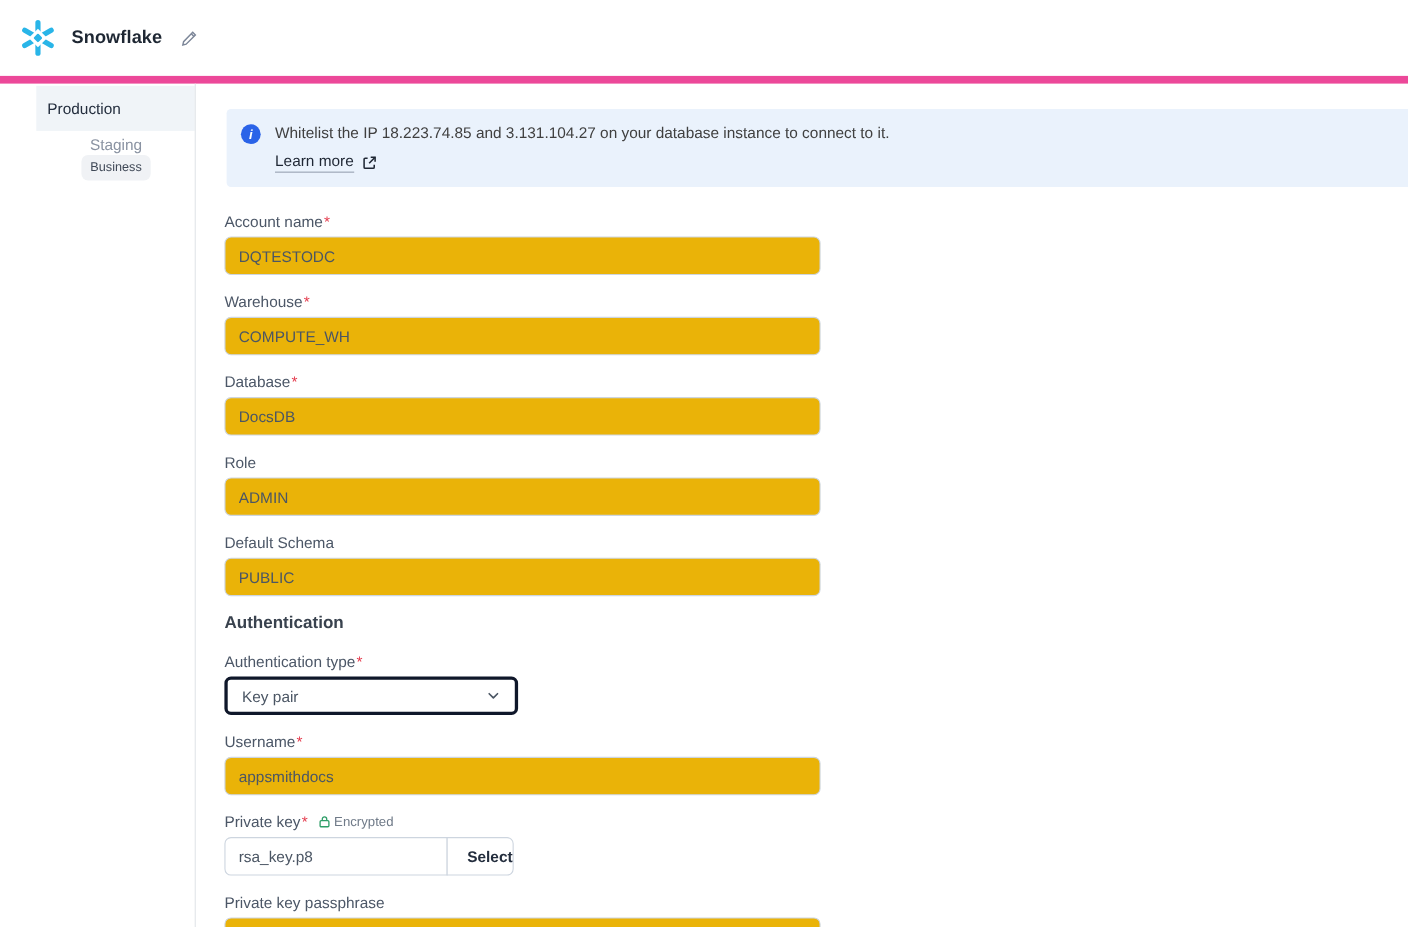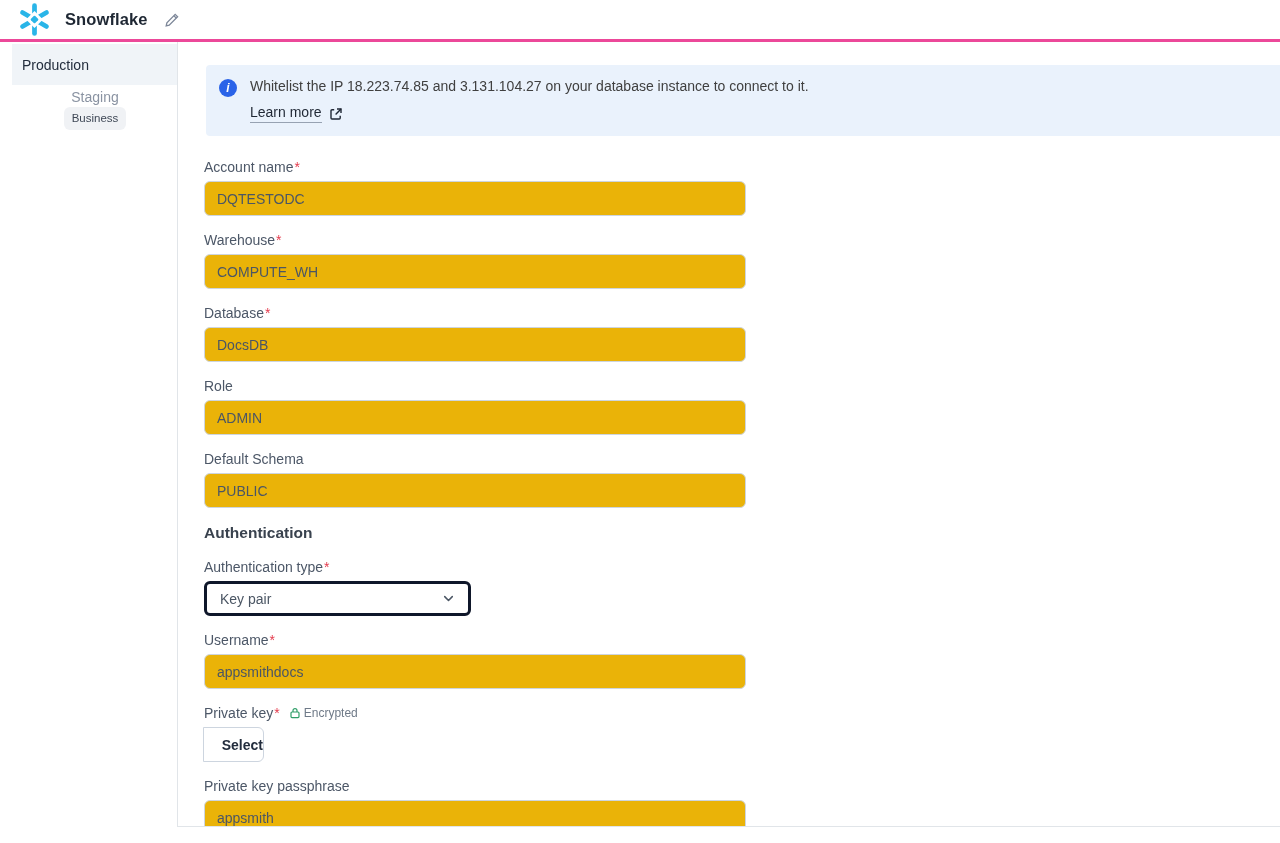"Snowflake" .app-header { border-bottom: 3px solid #ec4899 -> 7px solid #ec4899; height: 42px -> 76px }
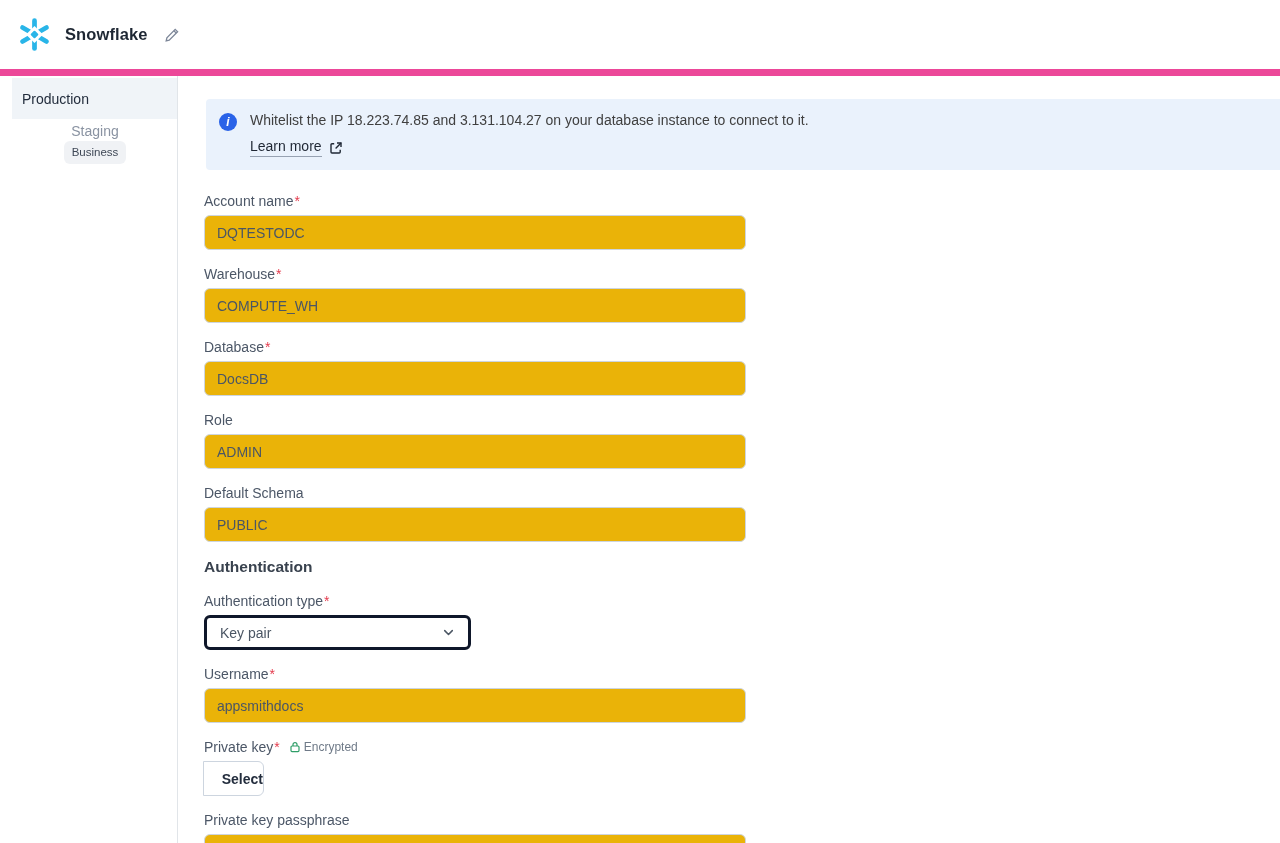"Production" .env-item { margin-left: 12px -> 33px }
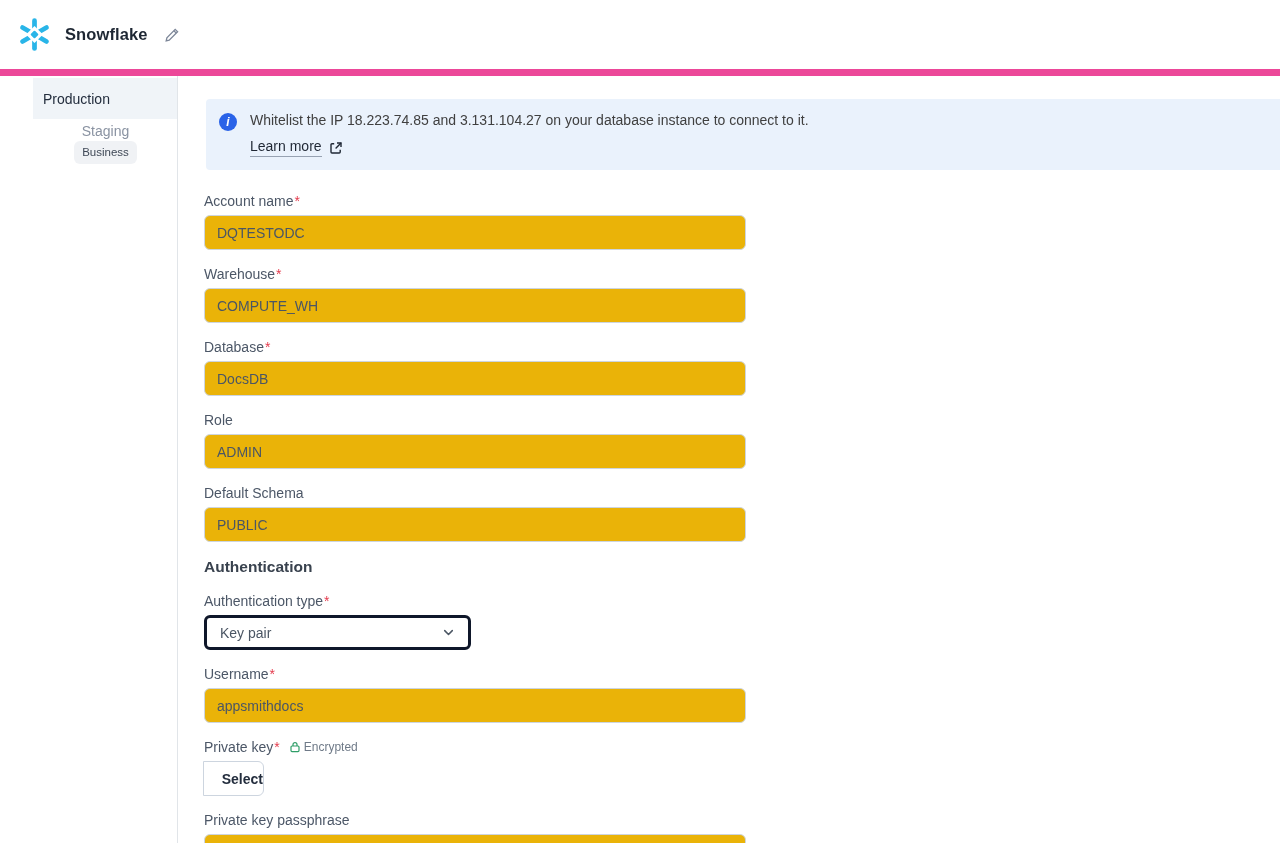"rsa_key.p8" div.file-name-box { html: none -> <div>rsa_key.p8</div> }
